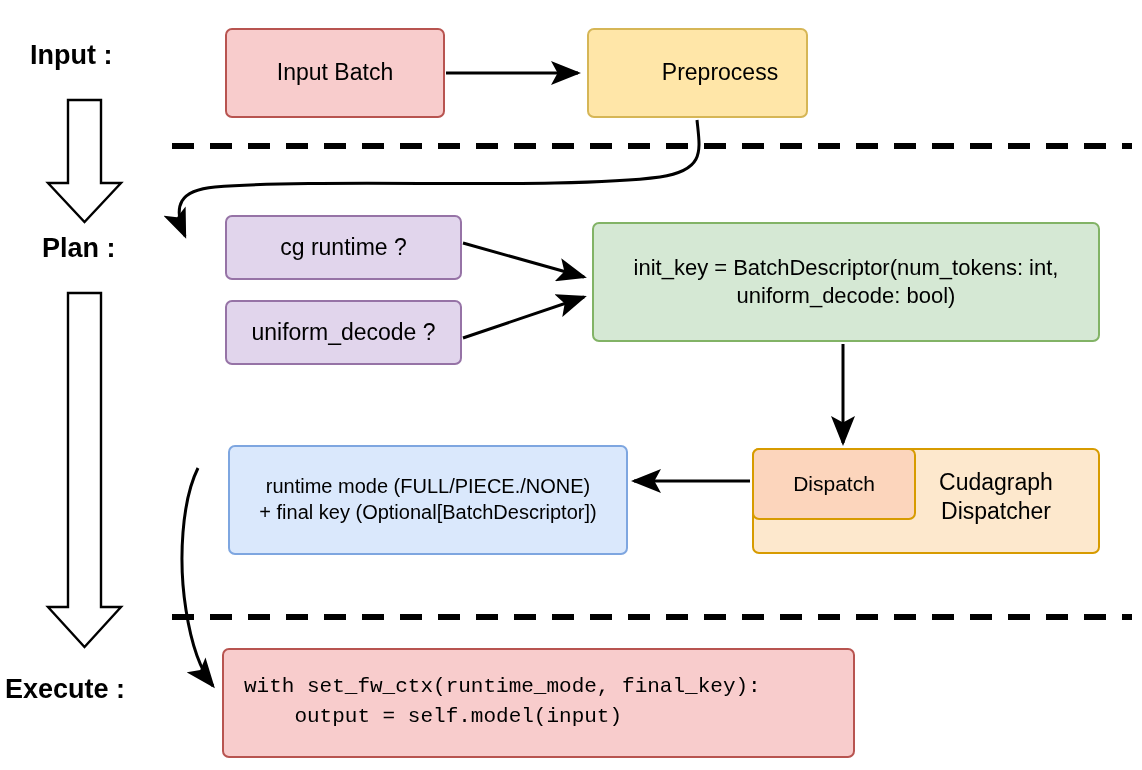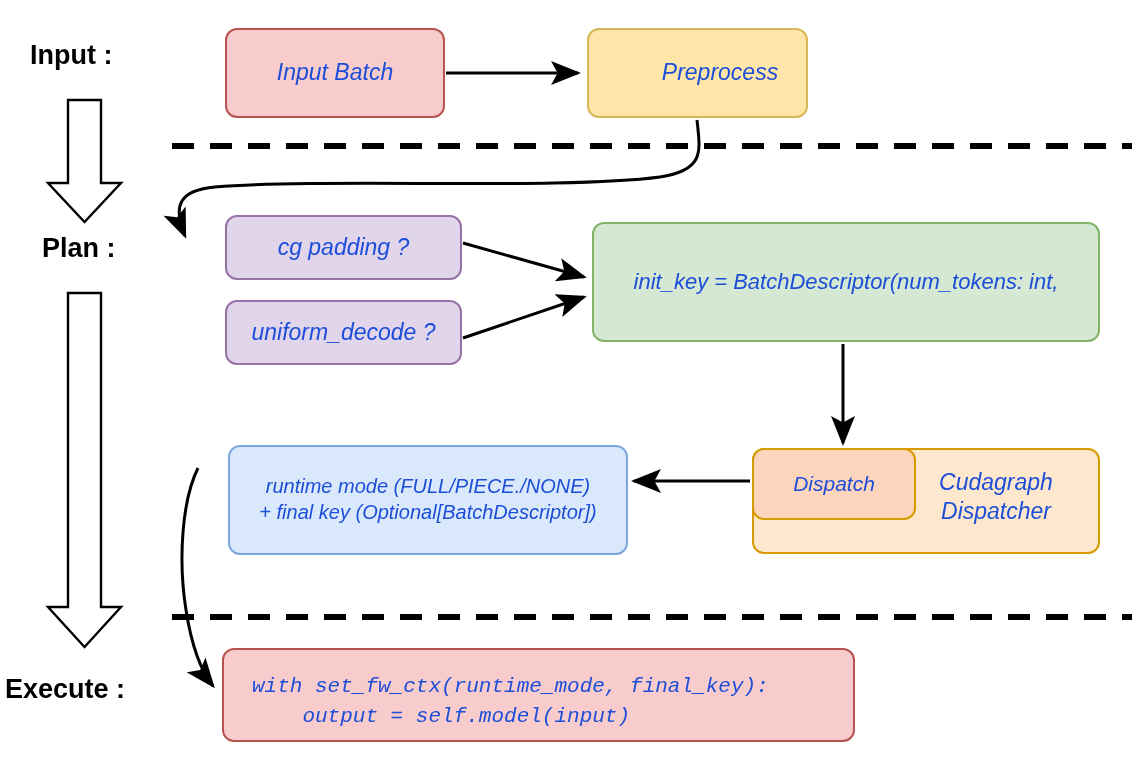"Input Batch" .node { border-radius: 12px -> 7px; color: #1d4ed8 -> #000000; font-style: italic -> none }
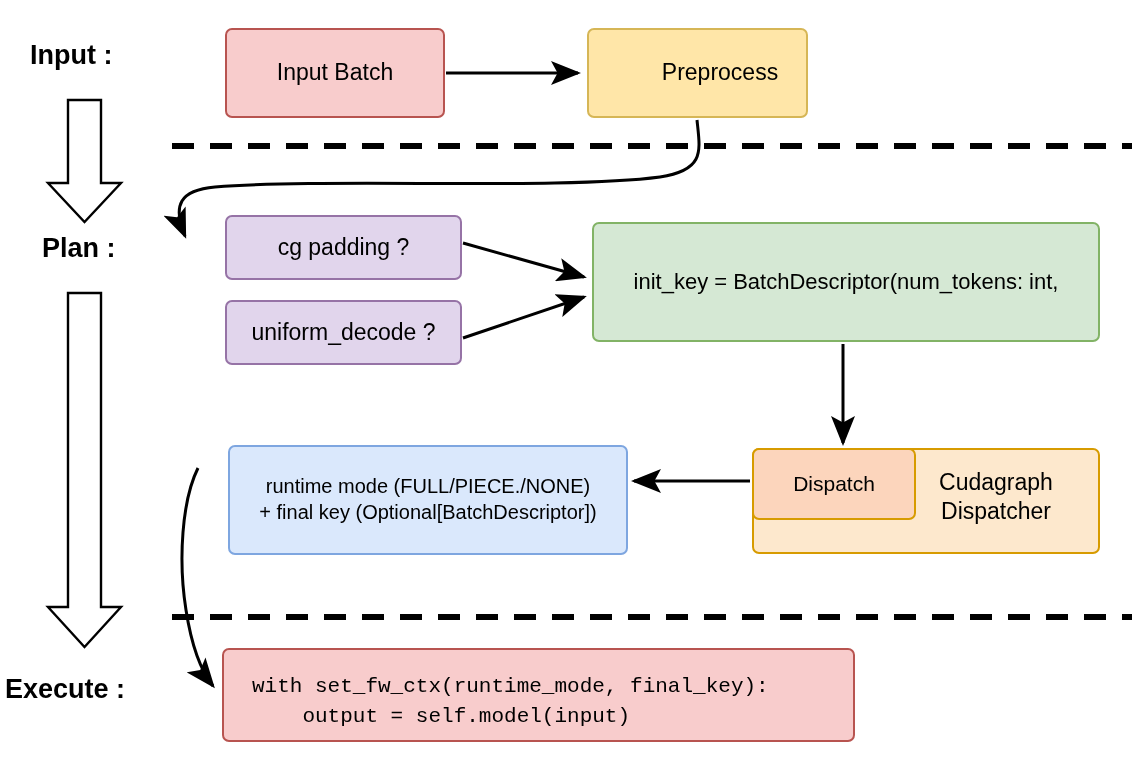"cg padding ?" span { text: padding -> runtime }
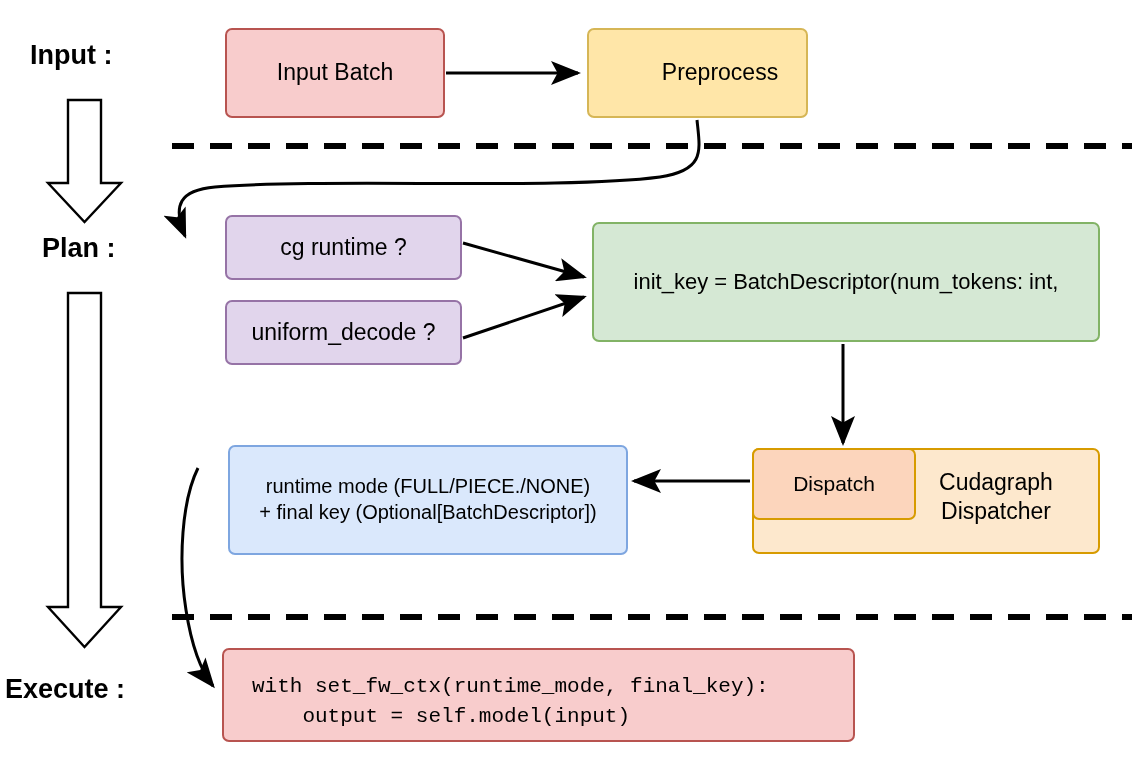"uniform_decode: bool)" span { html: none -> <span>uniform_decode: bool)</span> }
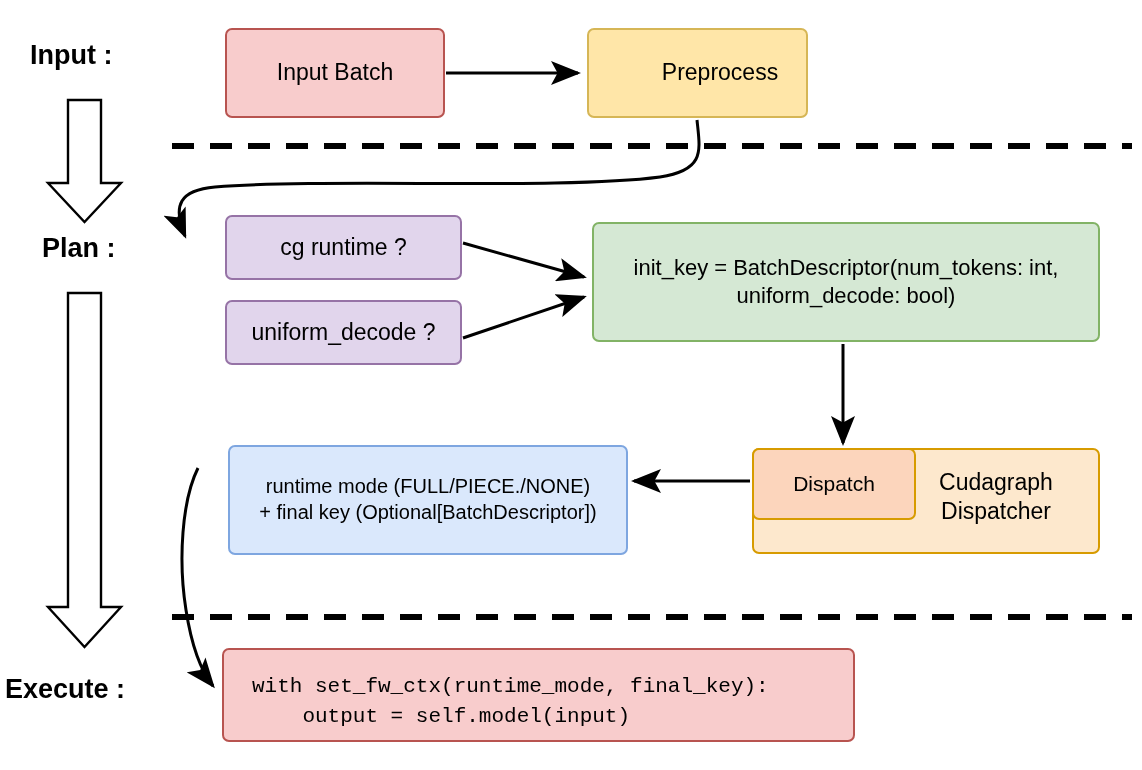"with set_fw_ctx(runtime_mode," #node-execute-code { height: 94px -> 110px; padding: 22px 0 0 28px -> 22px 0 0 20px }
